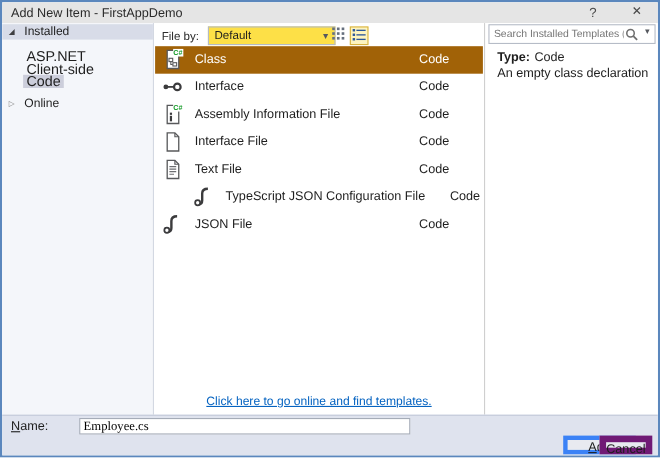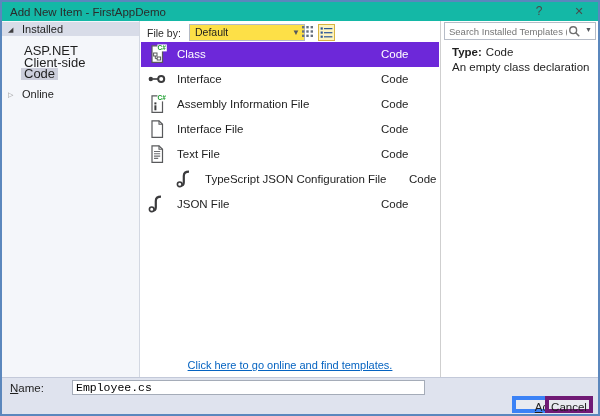"Add New Item - FirstAppDemo" .titlebar { background: #14b8a6 -> #e5e5e5 }
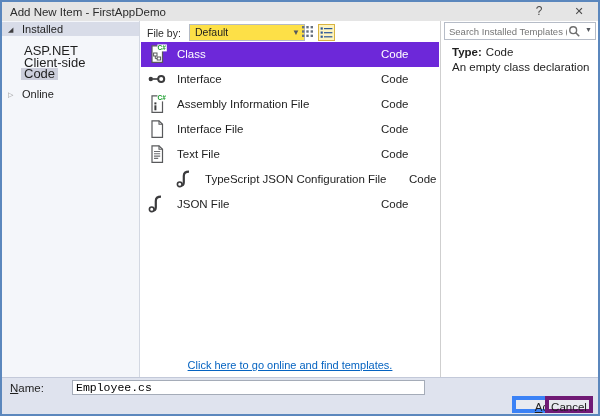"Class" .tpl-row.selected { background: #6d28d9 -> #a16207 }
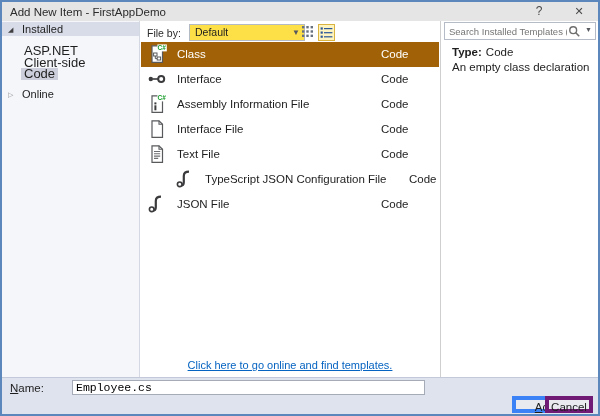"Employee.cs" .name-input { font-family: Liberation Mono, monospace -> Liberation Serif, serif; width: 353px -> 301px }
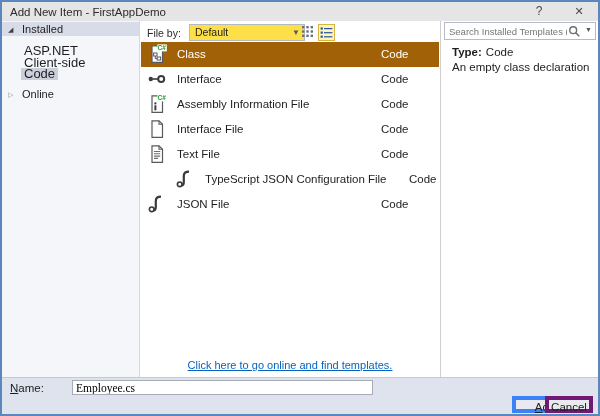"Cancel" .cancel-btn { border: 4px solid #701a75 -> 6px solid #701a75 }
